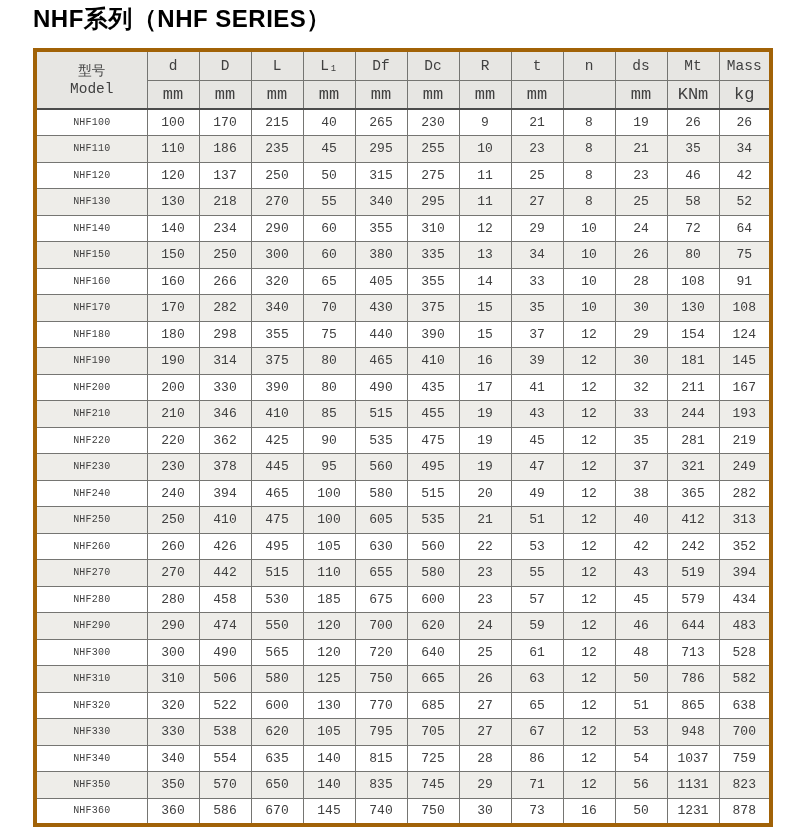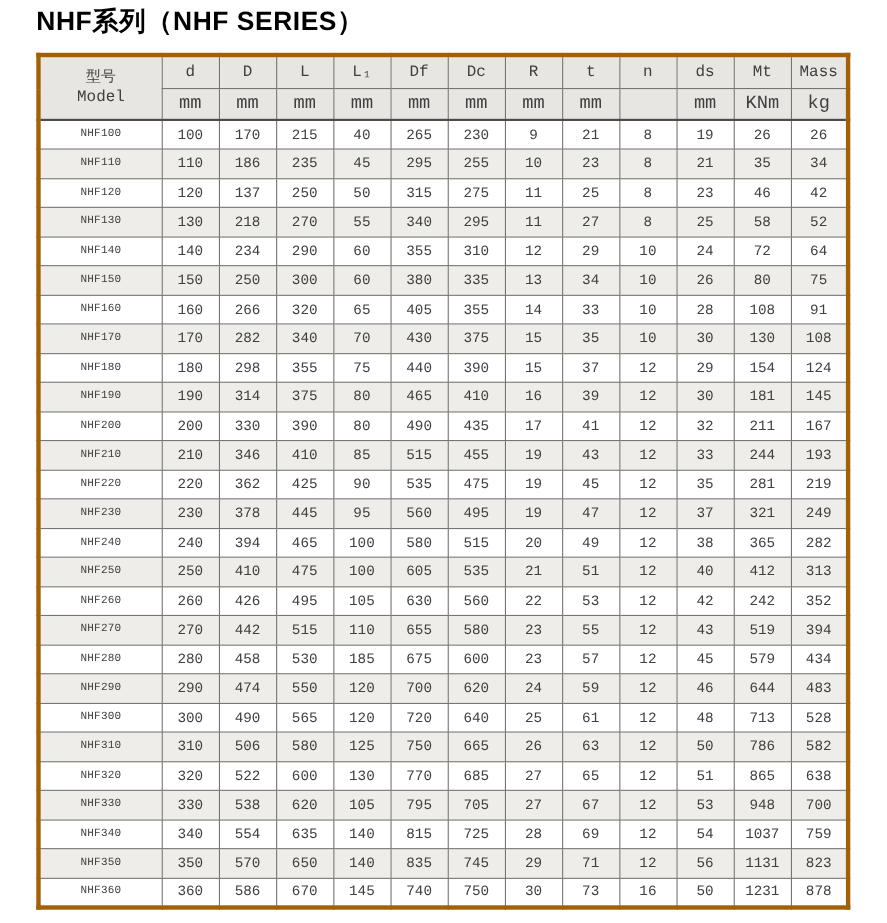"69" td { text: 69 -> 86 }
